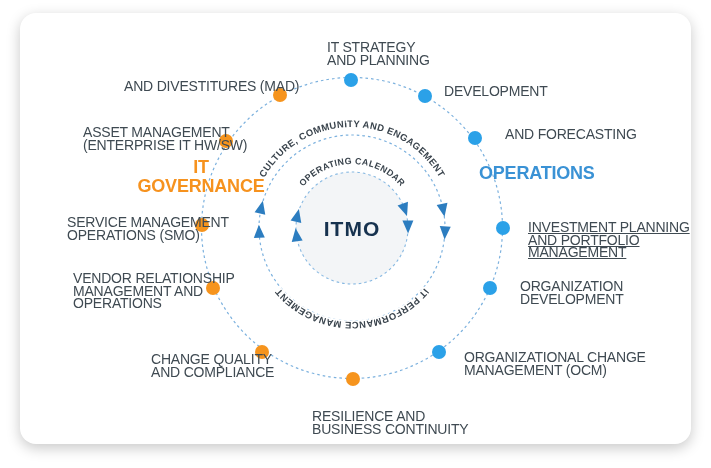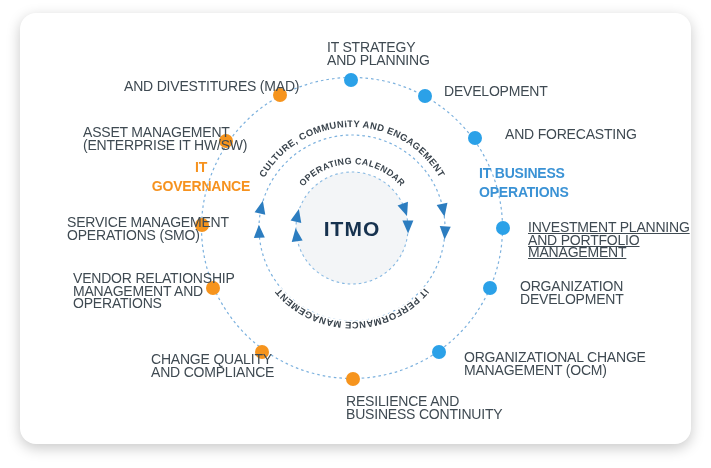"IT" .heading { font-size: 14px -> 18px }
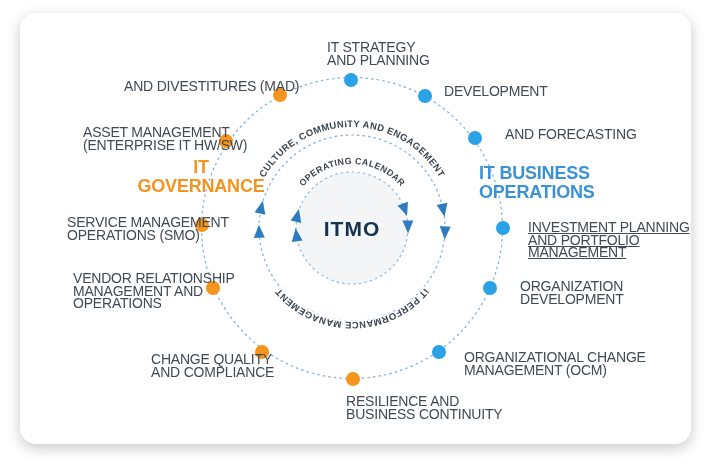"IT BUSINESS" span { html: <span>IT BUSINESS</span> -> none }
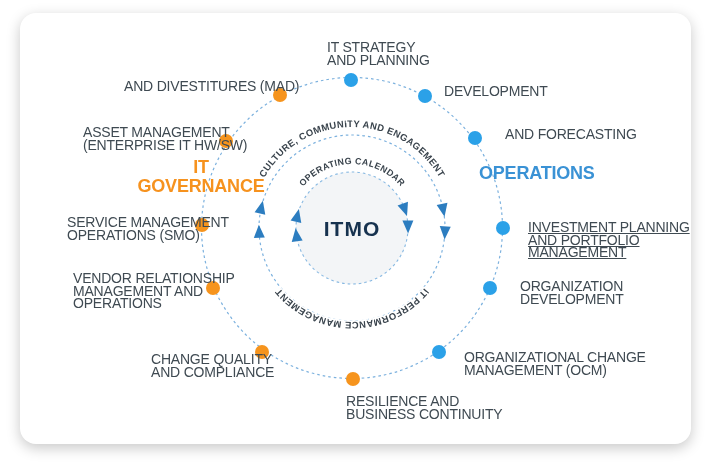"RESILIENCE AND" div.nlabel { margin-left: 34px -> none; top: 395px -> 410px }
